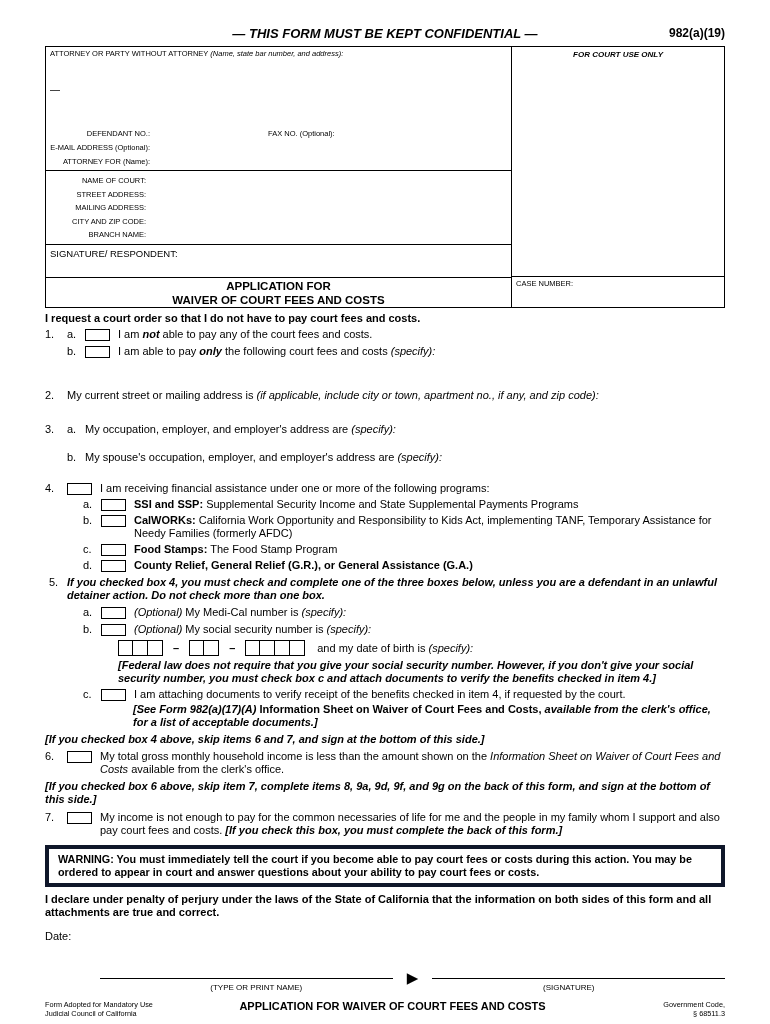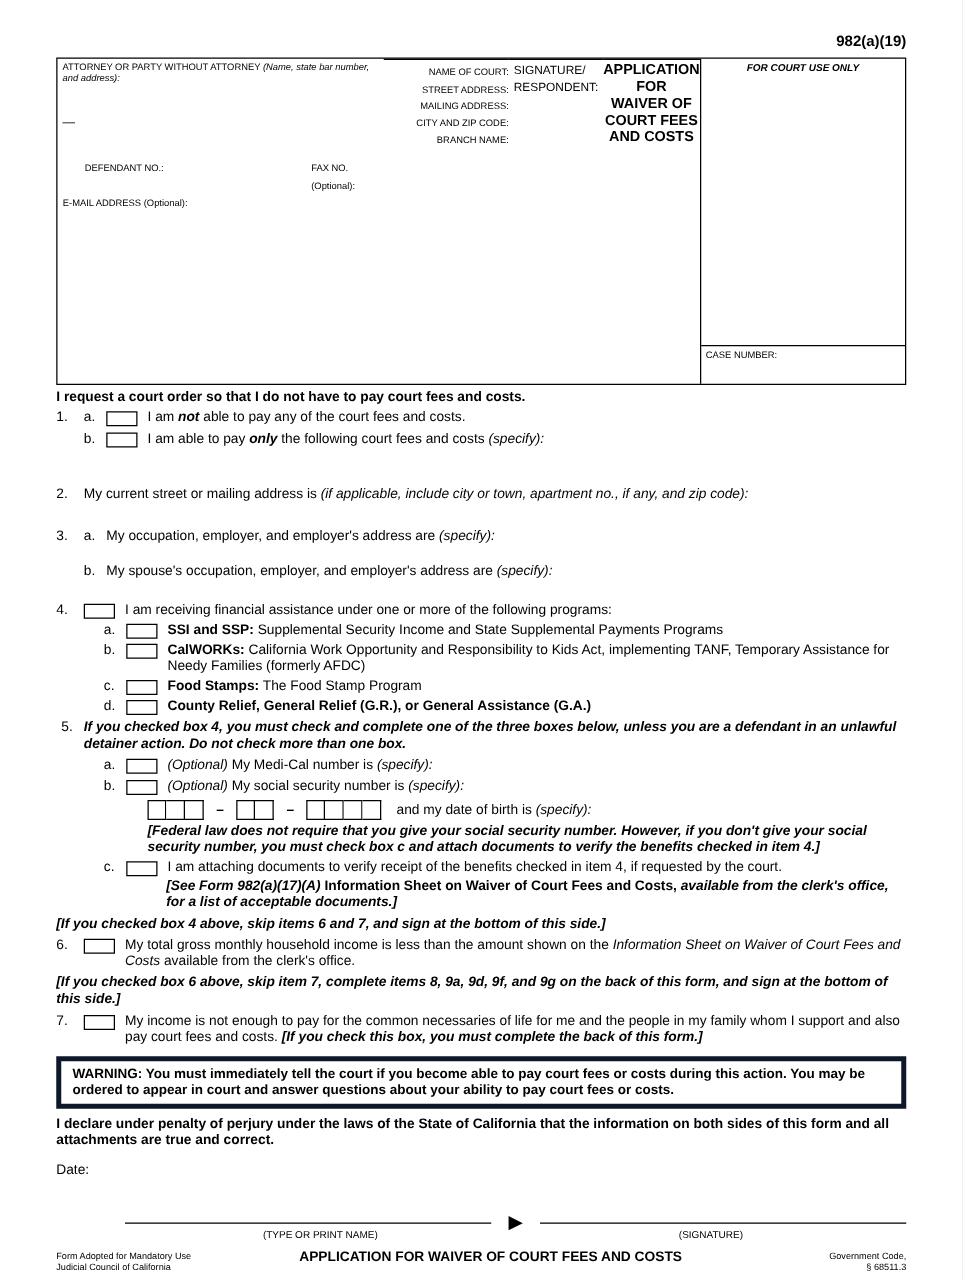"— THIS FORM MUST BE" span.conf-title { html: none -> <span>— THIS FORM MUST BE KEPT CONFIDENTIAL —</span> }
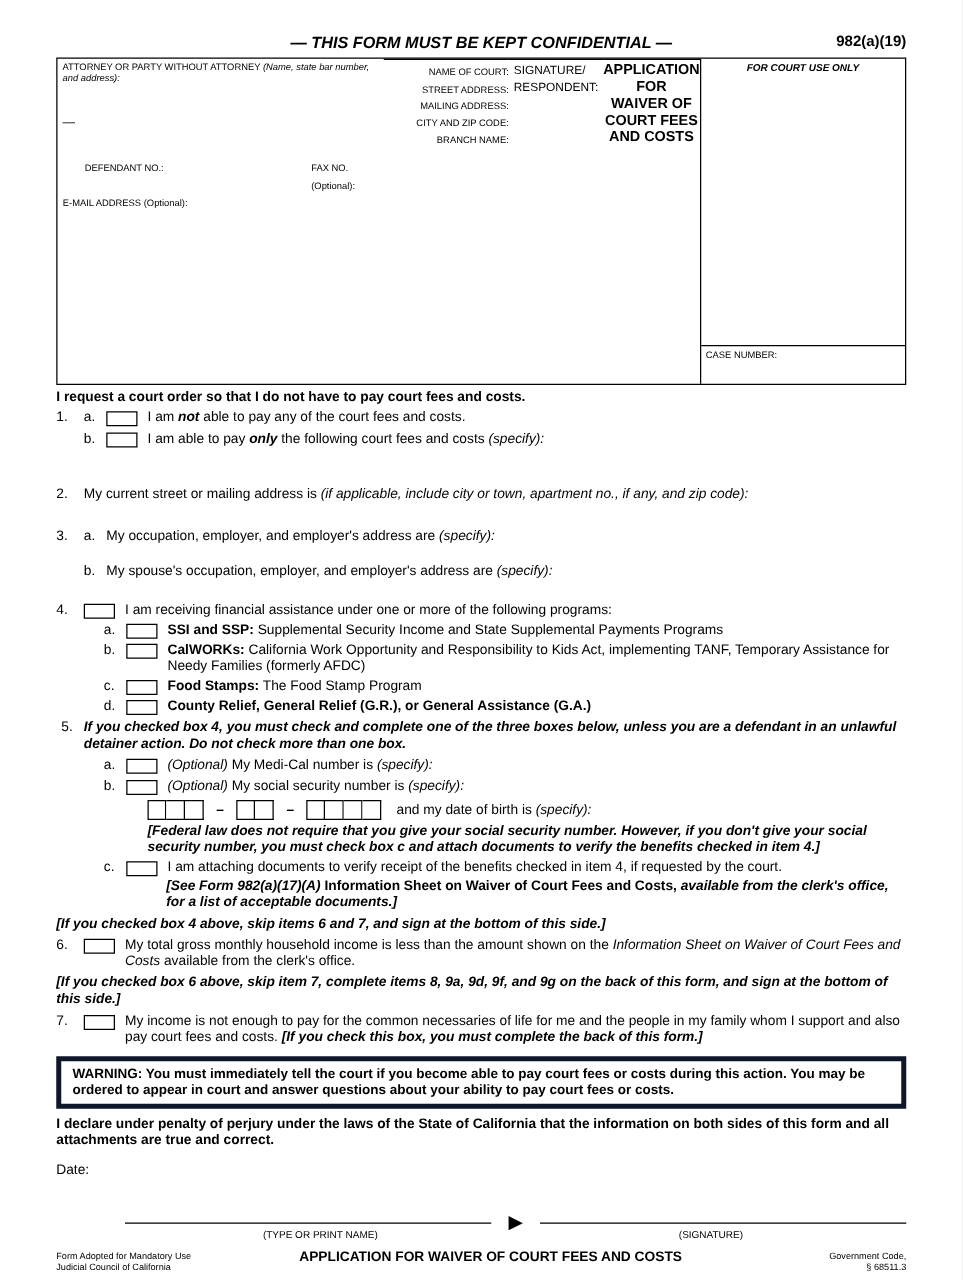"ATTORNEY OR PARTY WITHOUT ATTORNEY" .caption-left { flex-direction: row -> column }
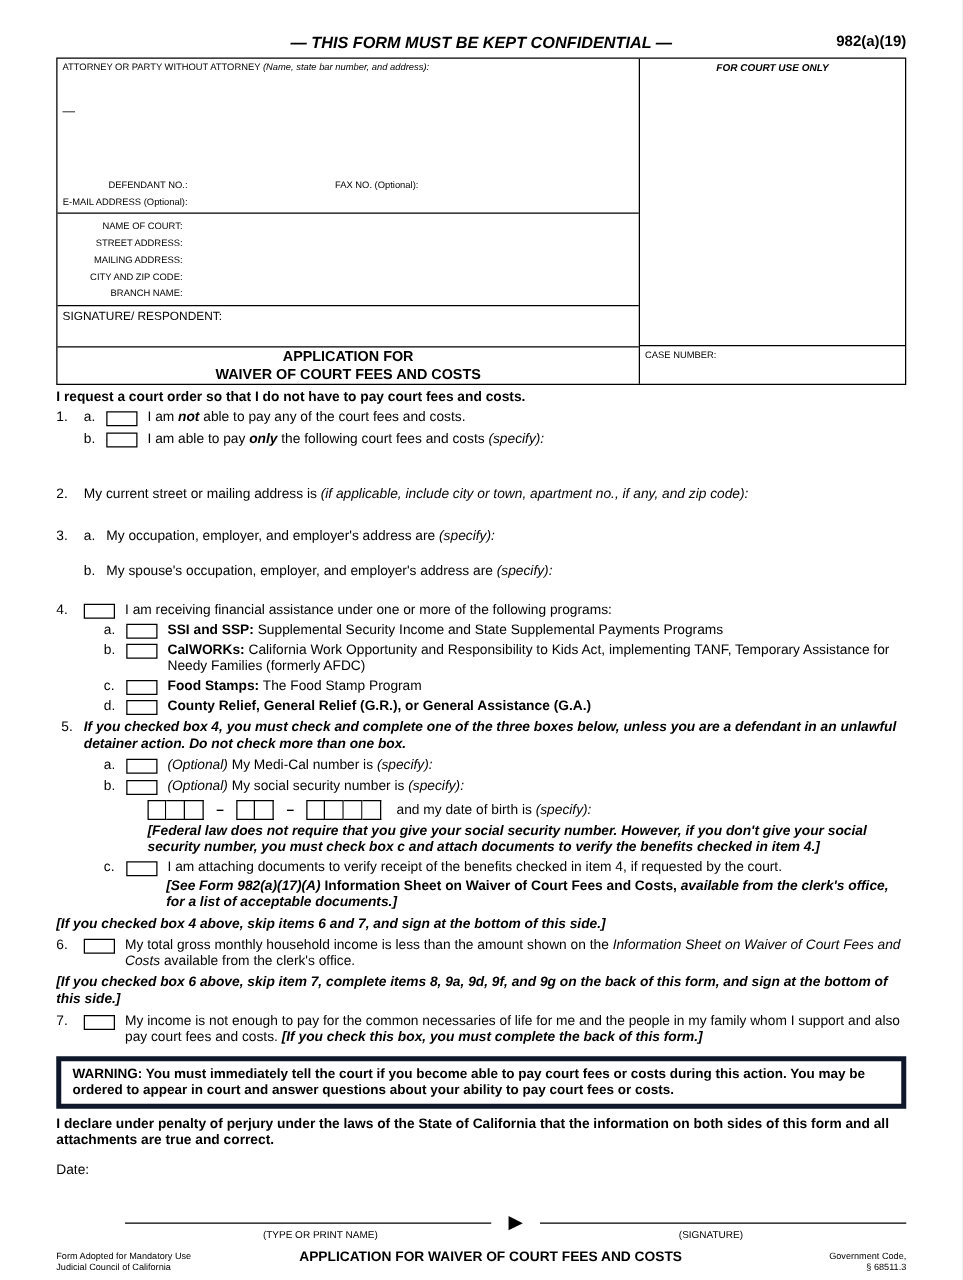"ATTORNEY FOR (Name):" div.lbl-row { html: none -> <div> <span>ATTORNEY FOR (Name):</span> </div> }
